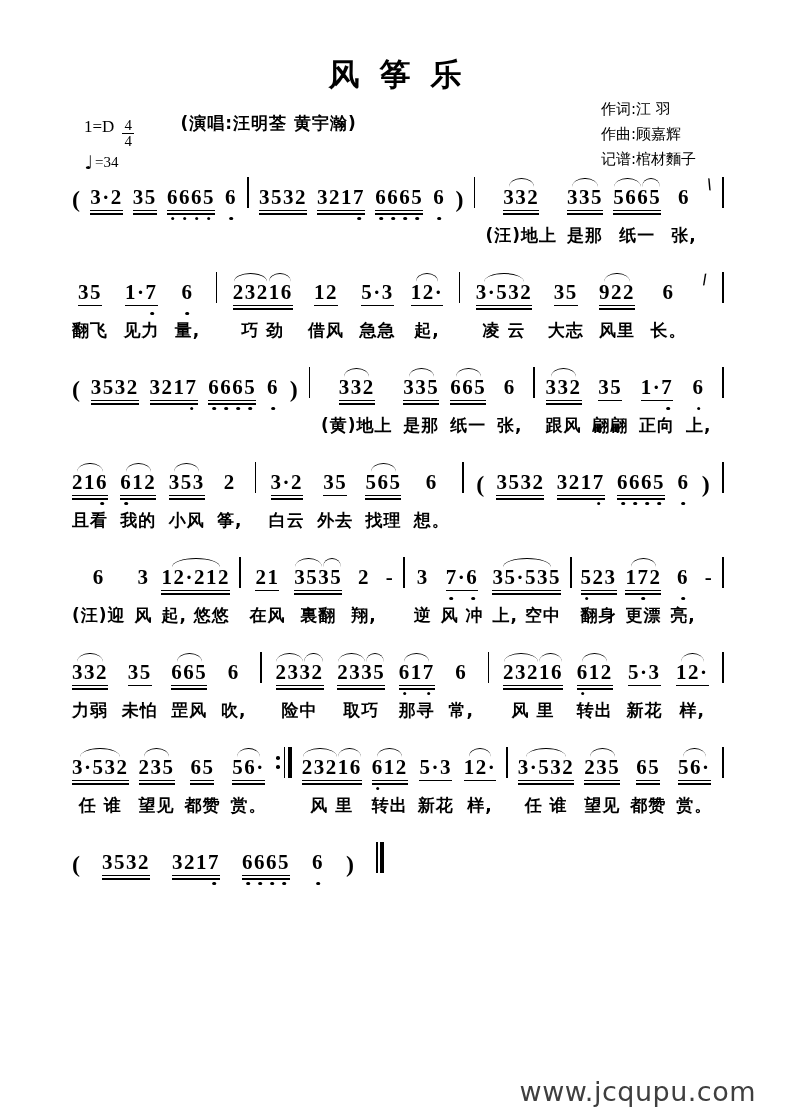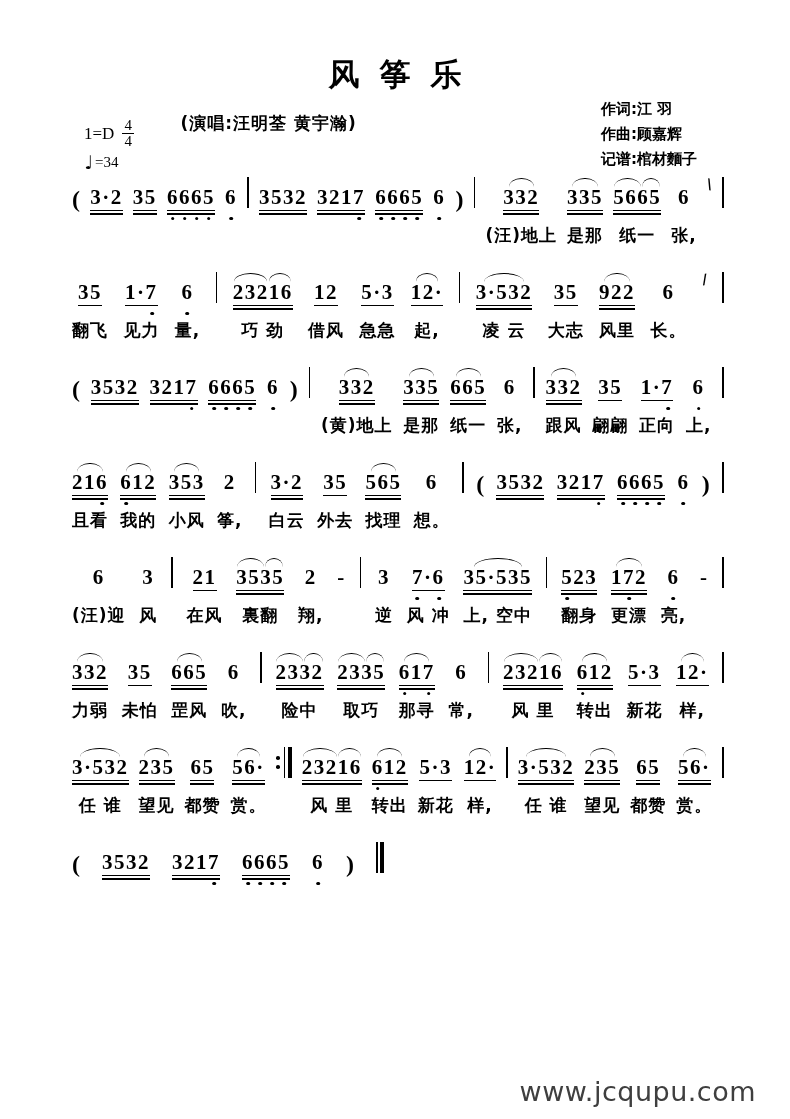"作词:江 羽" .credits { font-weight: bold -> normal }
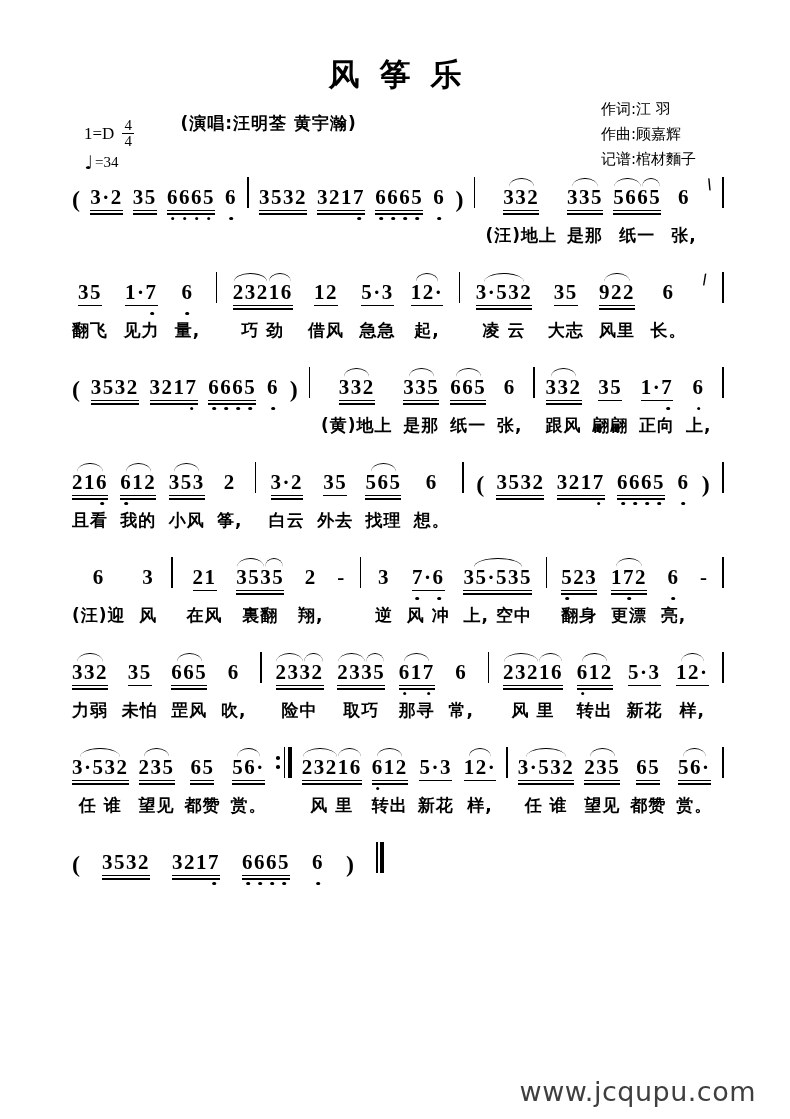"1=D" .keyrow { align-items: center -> none }
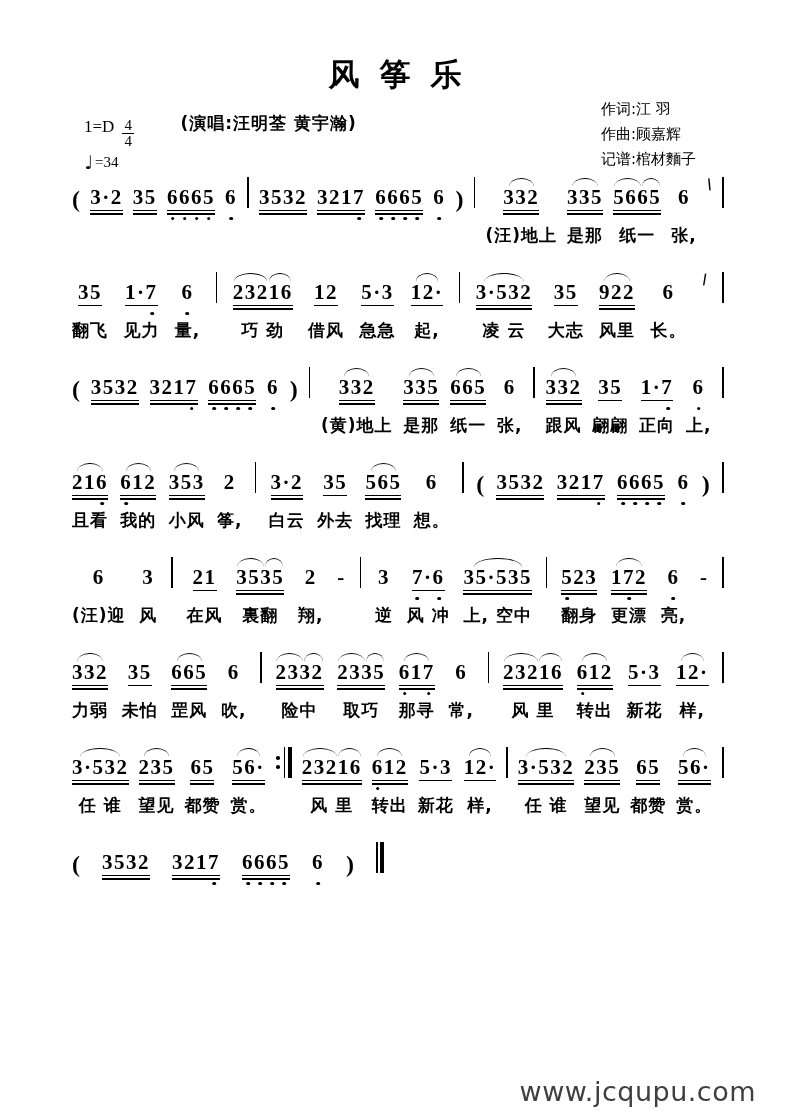"12·212" div.cell { html: none -> <div> <div> <div> <div></div> </div> <div>12·212</div> <div> <div></div> <div></div> </div> <div></div> </div> <div>起, 悠悠</div> </div> }
